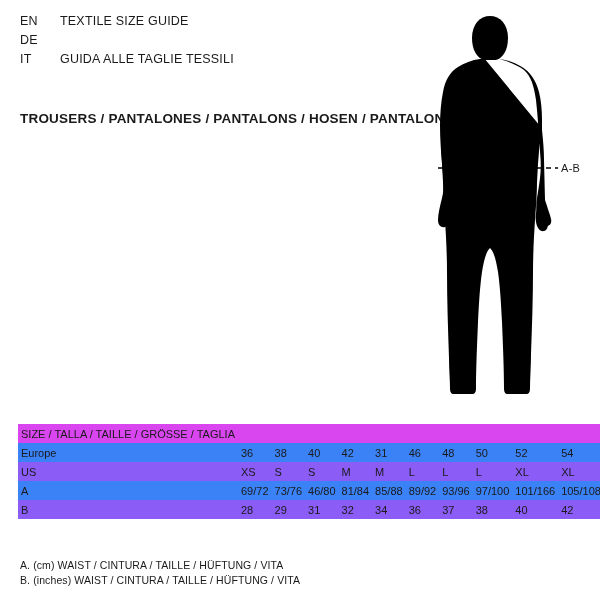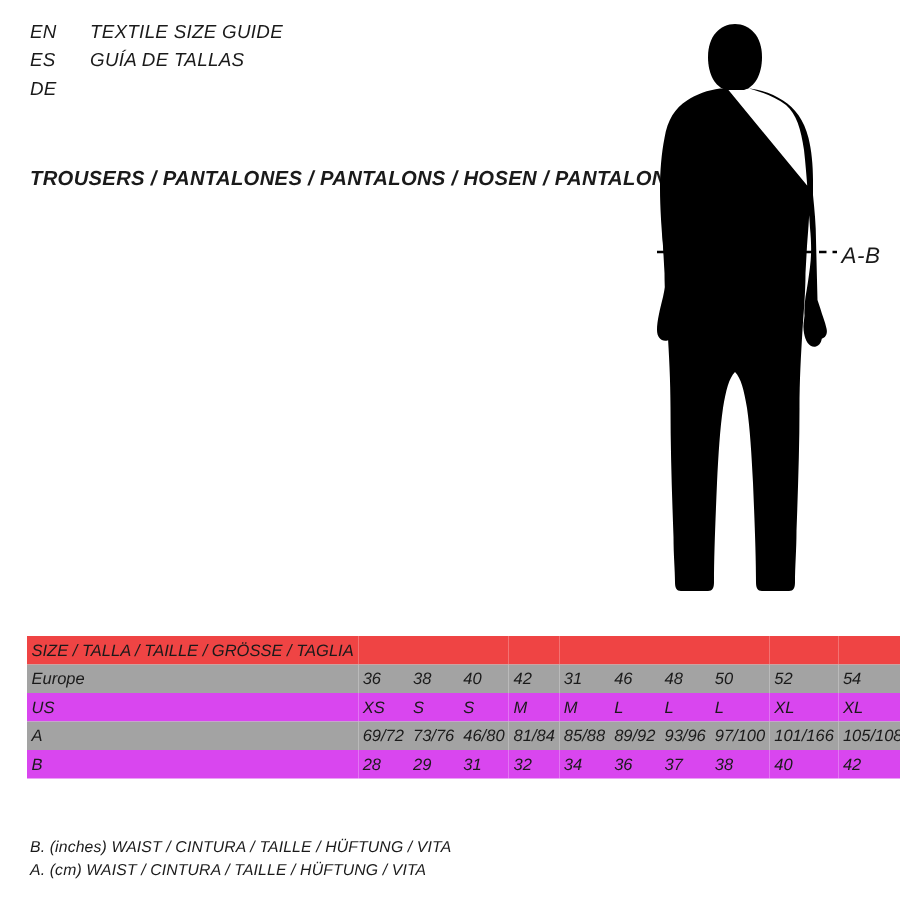"EN" .page { font-style: italic -> none }
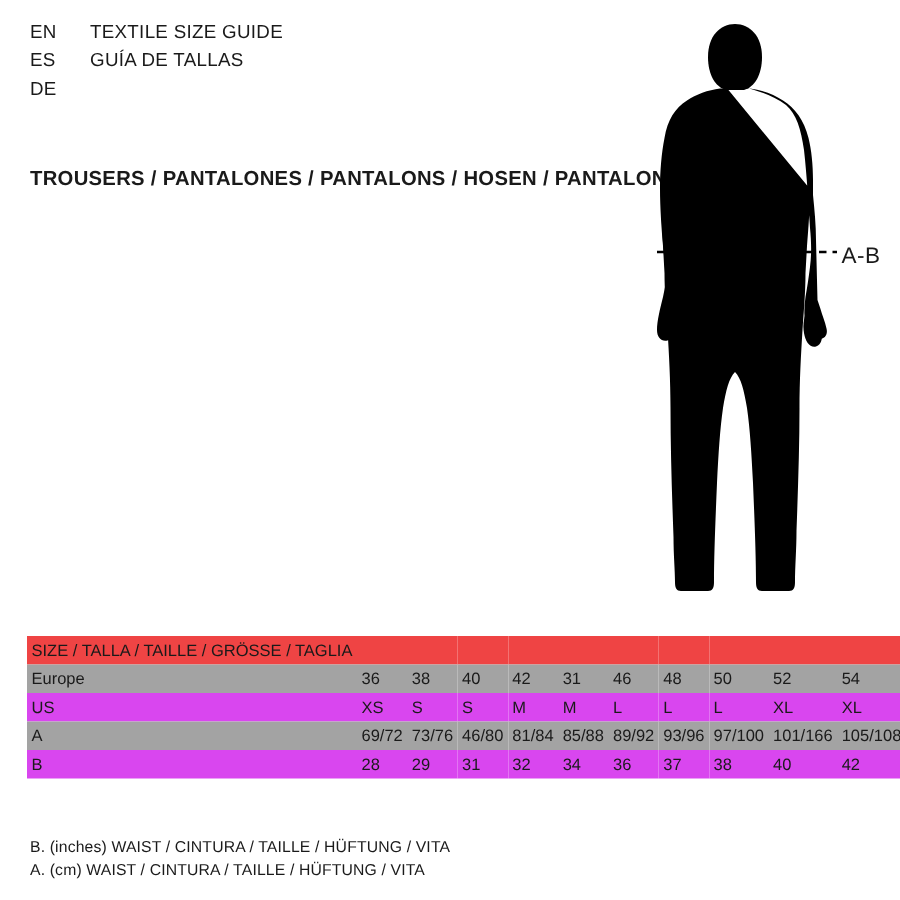"ES" div.lang-row { html: <div> <span>ES</span> <span>GUÍA DE TALLAS</span> </div> -> none }
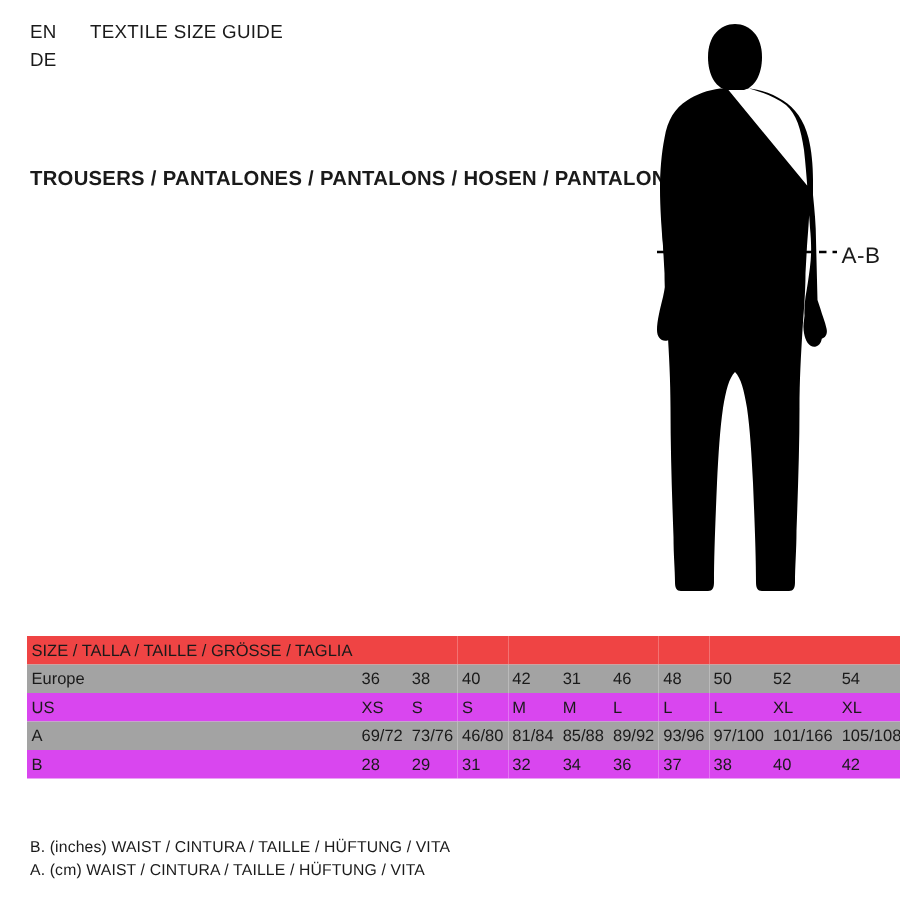"IT" div.lang-row { html: none -> <div> <span>IT</span> <span>GUIDA ALLE TAGLIE TESSILI</span> </div> }
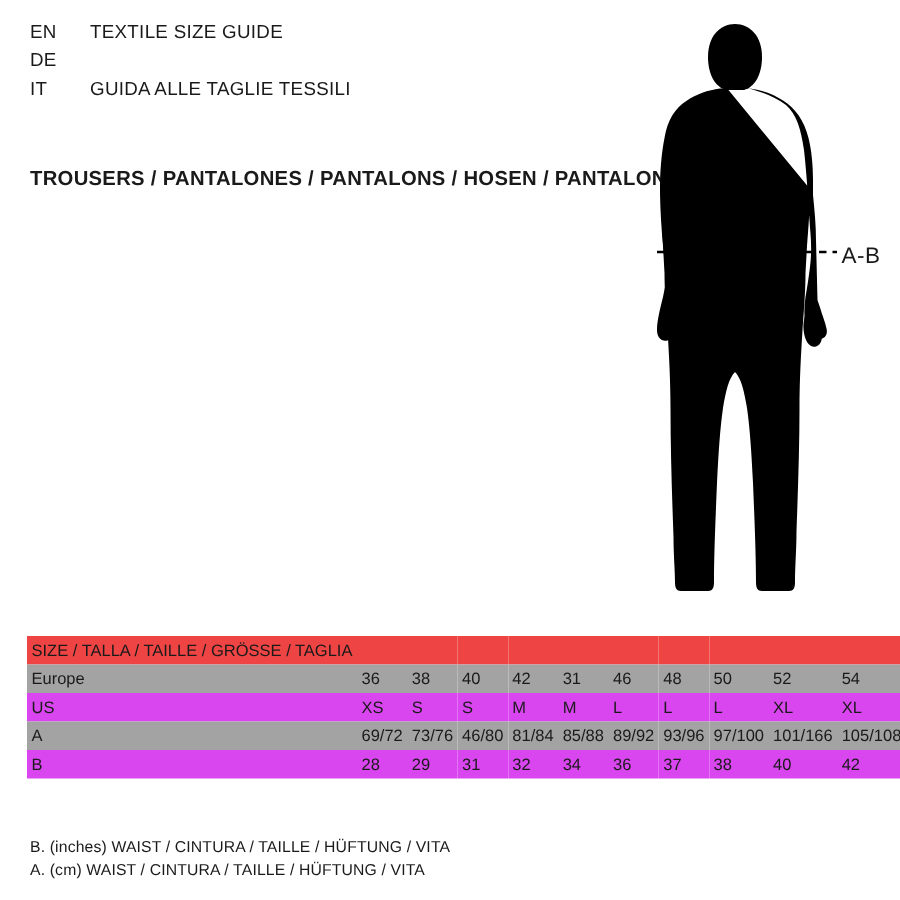"A-B" .ab-label { font-size: 15px -> 11px }
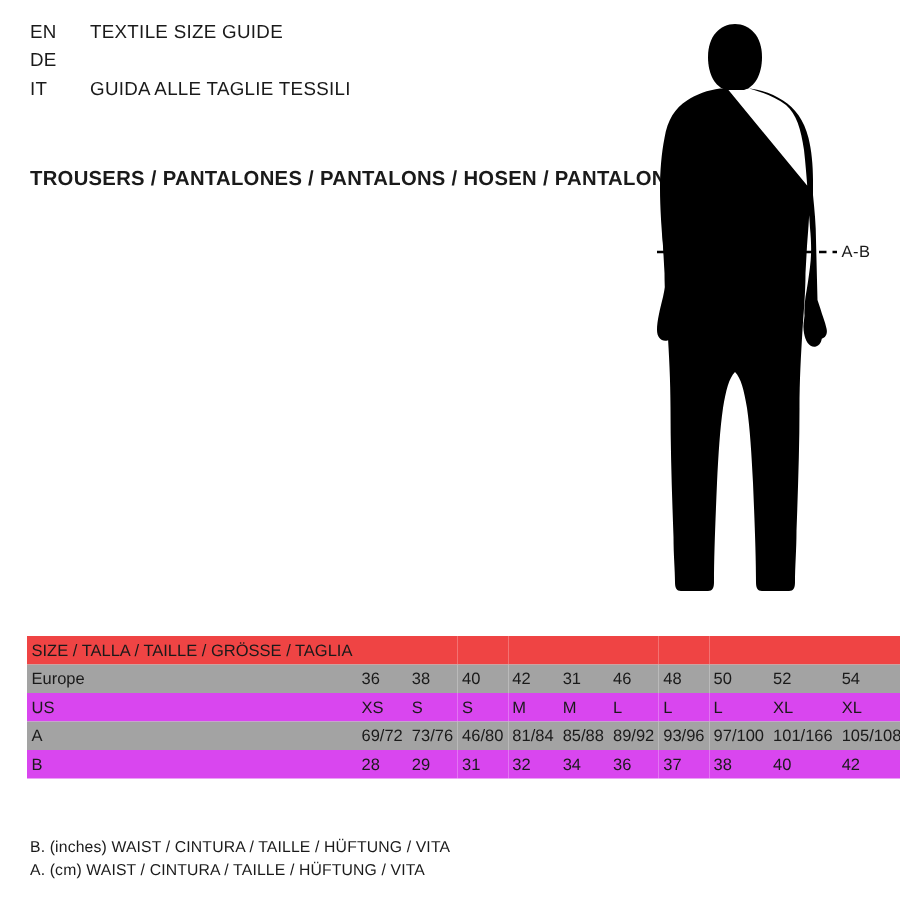"SIZE / TALLA / TAILLE" tr.head-row td { background: #ef4444 -> #d946ef }
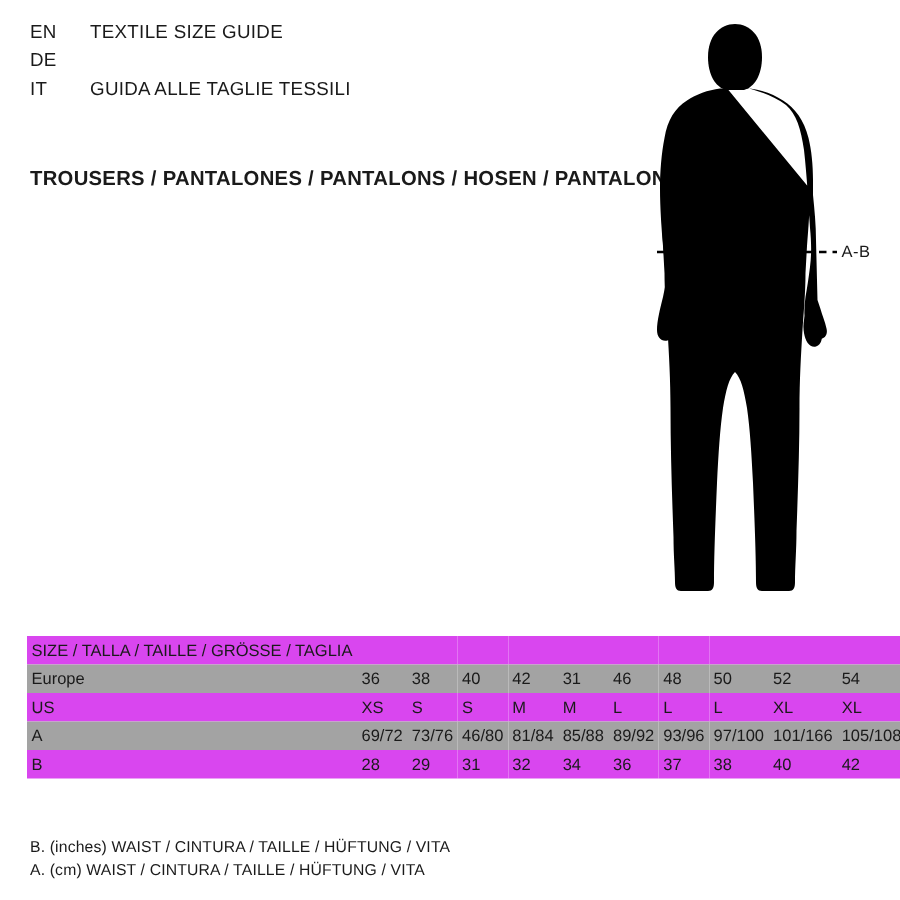"Europe" tr.shade td { background: #a3a3a3 -> #3b82f6 }
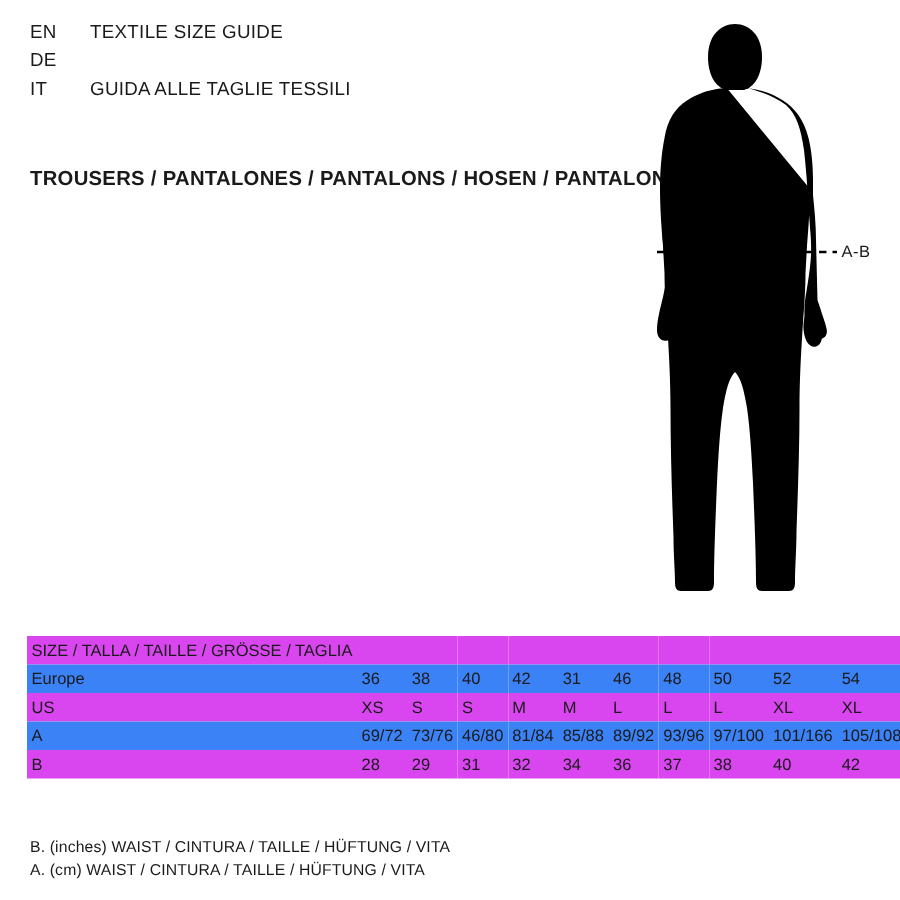"US" tr.plain td { background: #d946ef -> #8b5cf6 }
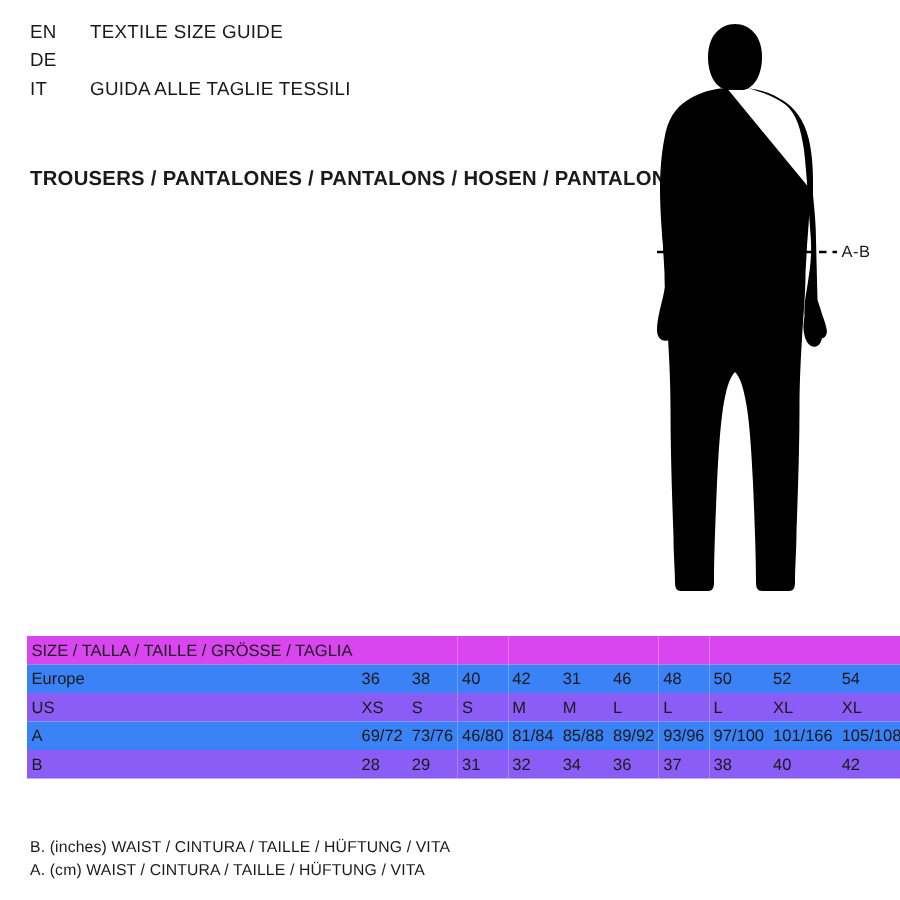"B. (inches) WAIST / CINTURA" div { order: before "A. (cm) WAIST / CINTURA" -> after "A. (cm) WAIST / CINTURA" }
